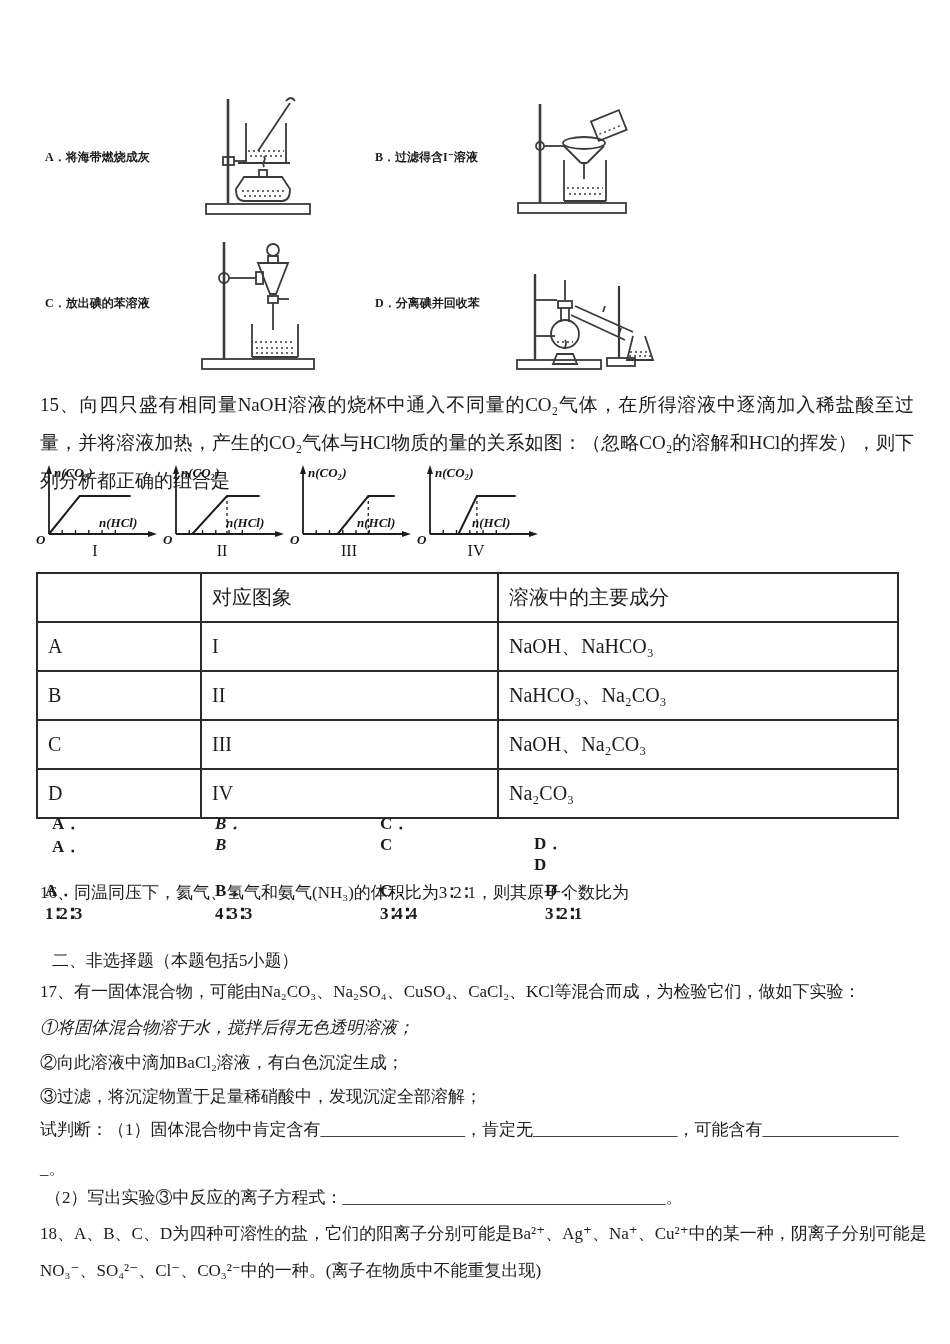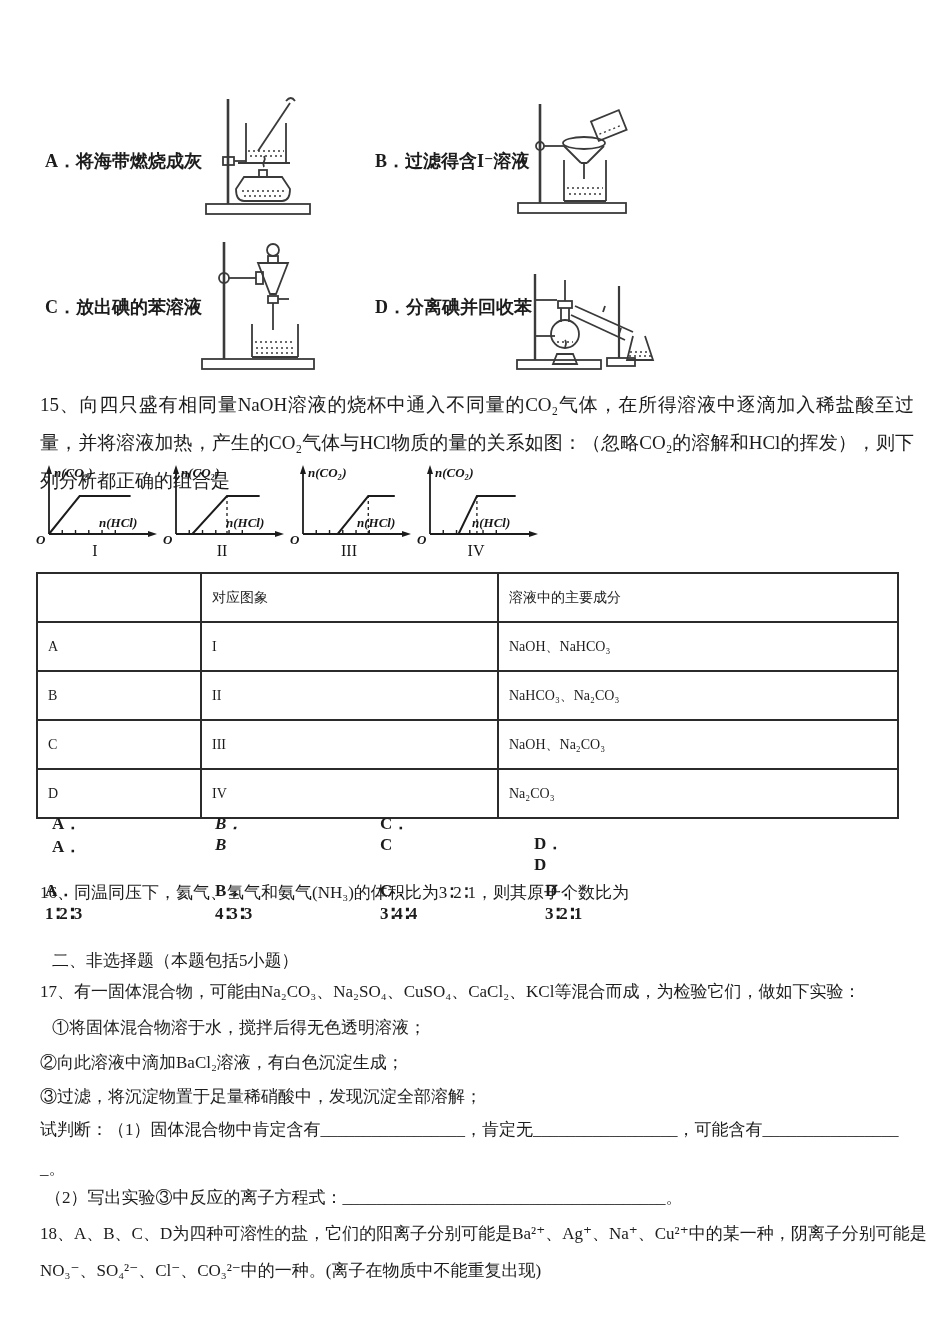"A．将海带燃烧成灰" .optlabel { font-size: 18px -> 12px }
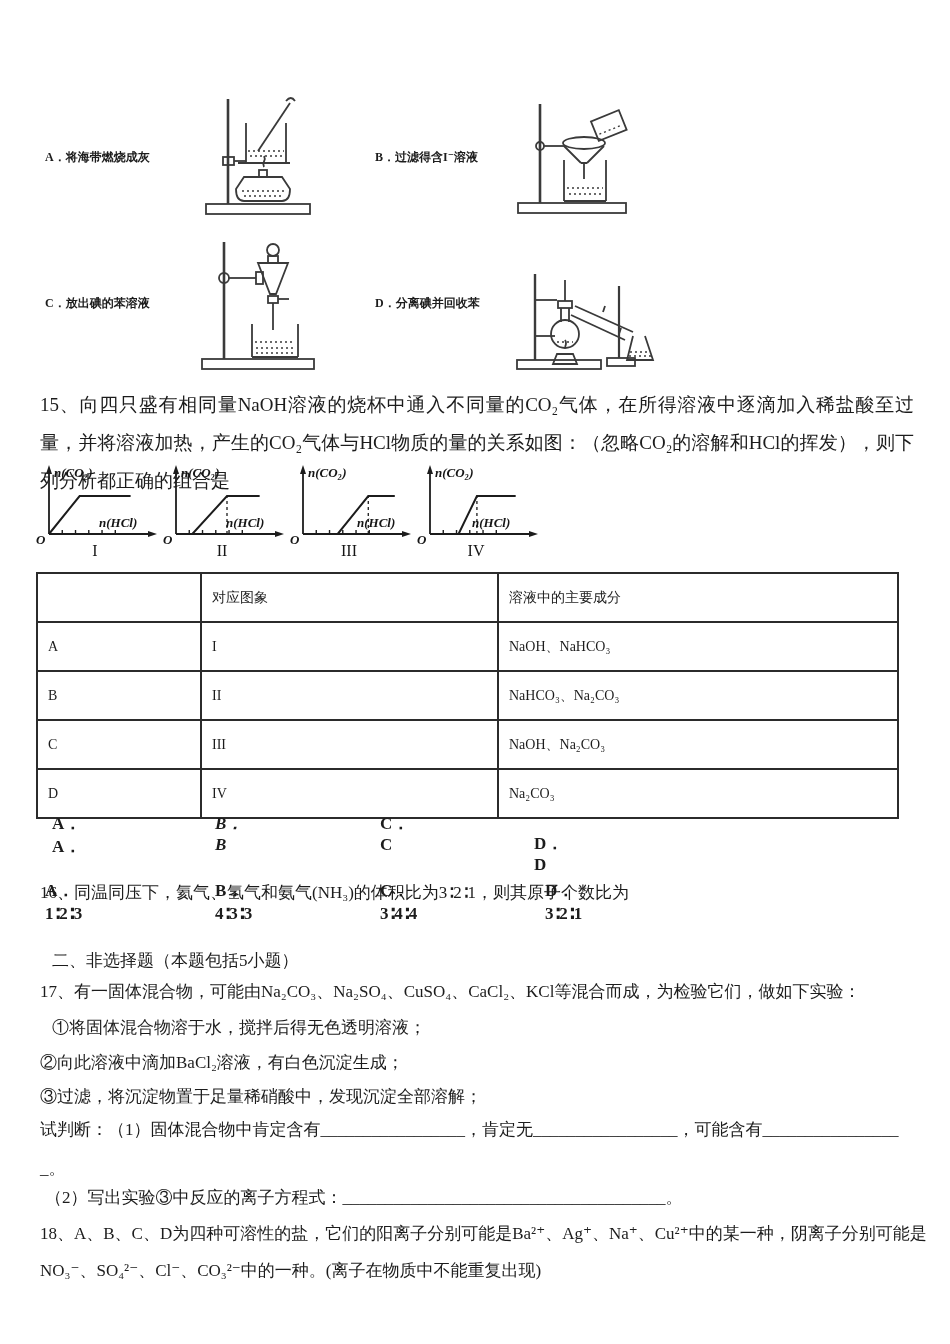"对应图象" table.qtable td { font-size: 14px -> 20px }
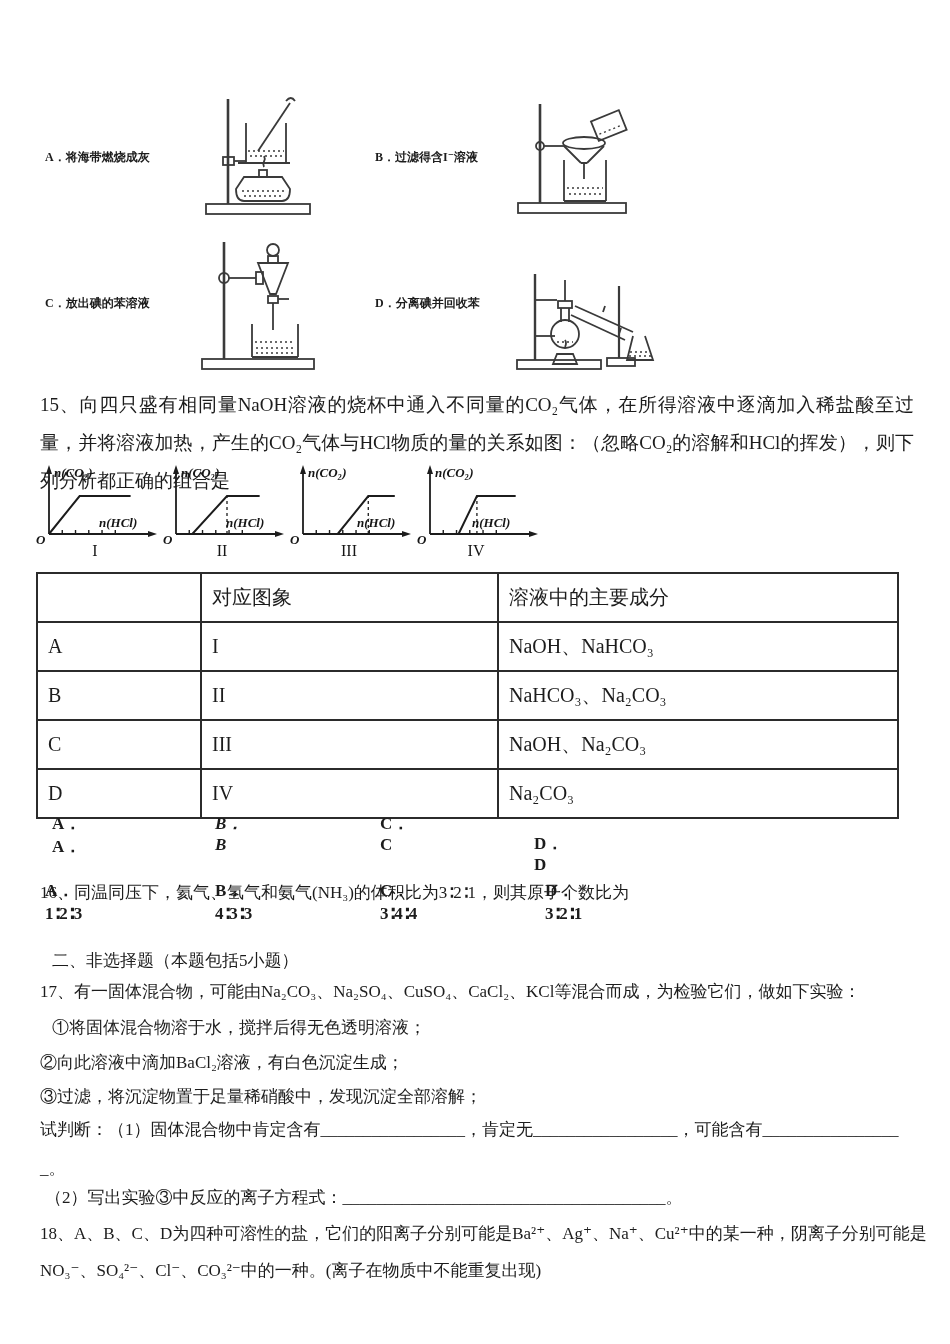"①将固体混合物溶于水，搅拌后得无色透明溶液；" div.abs { font-style: none -> italic; left: 52px -> 40px }
